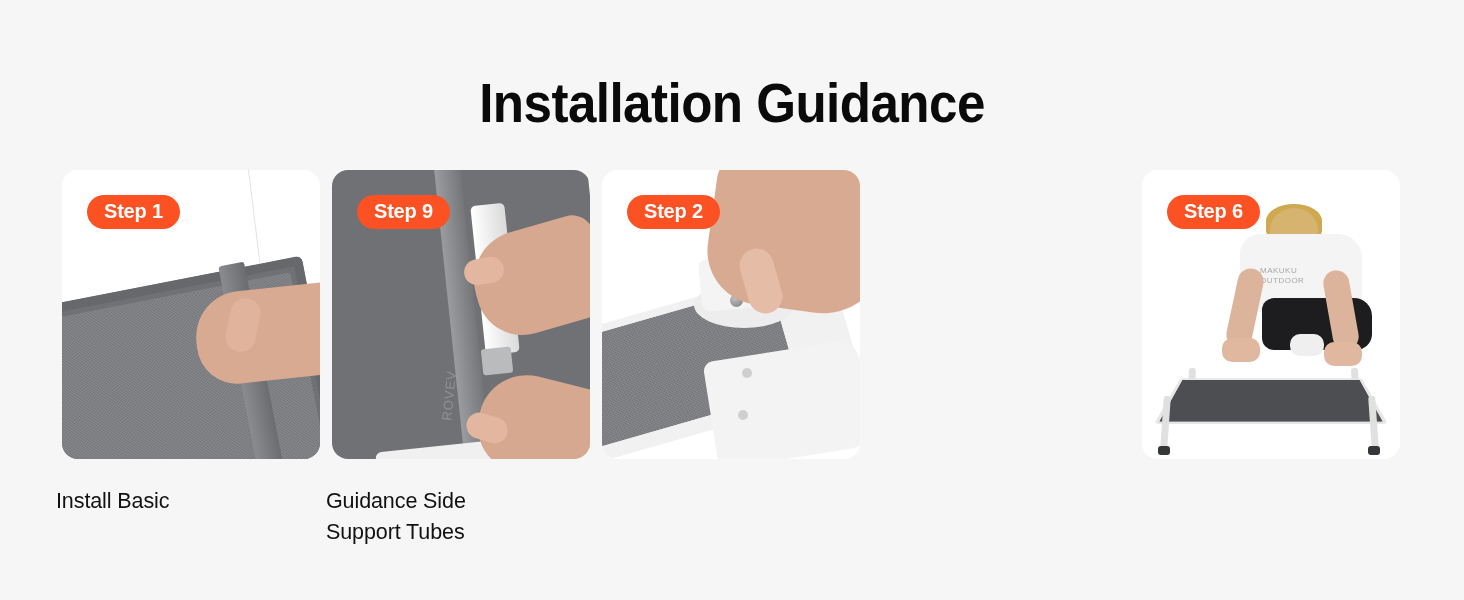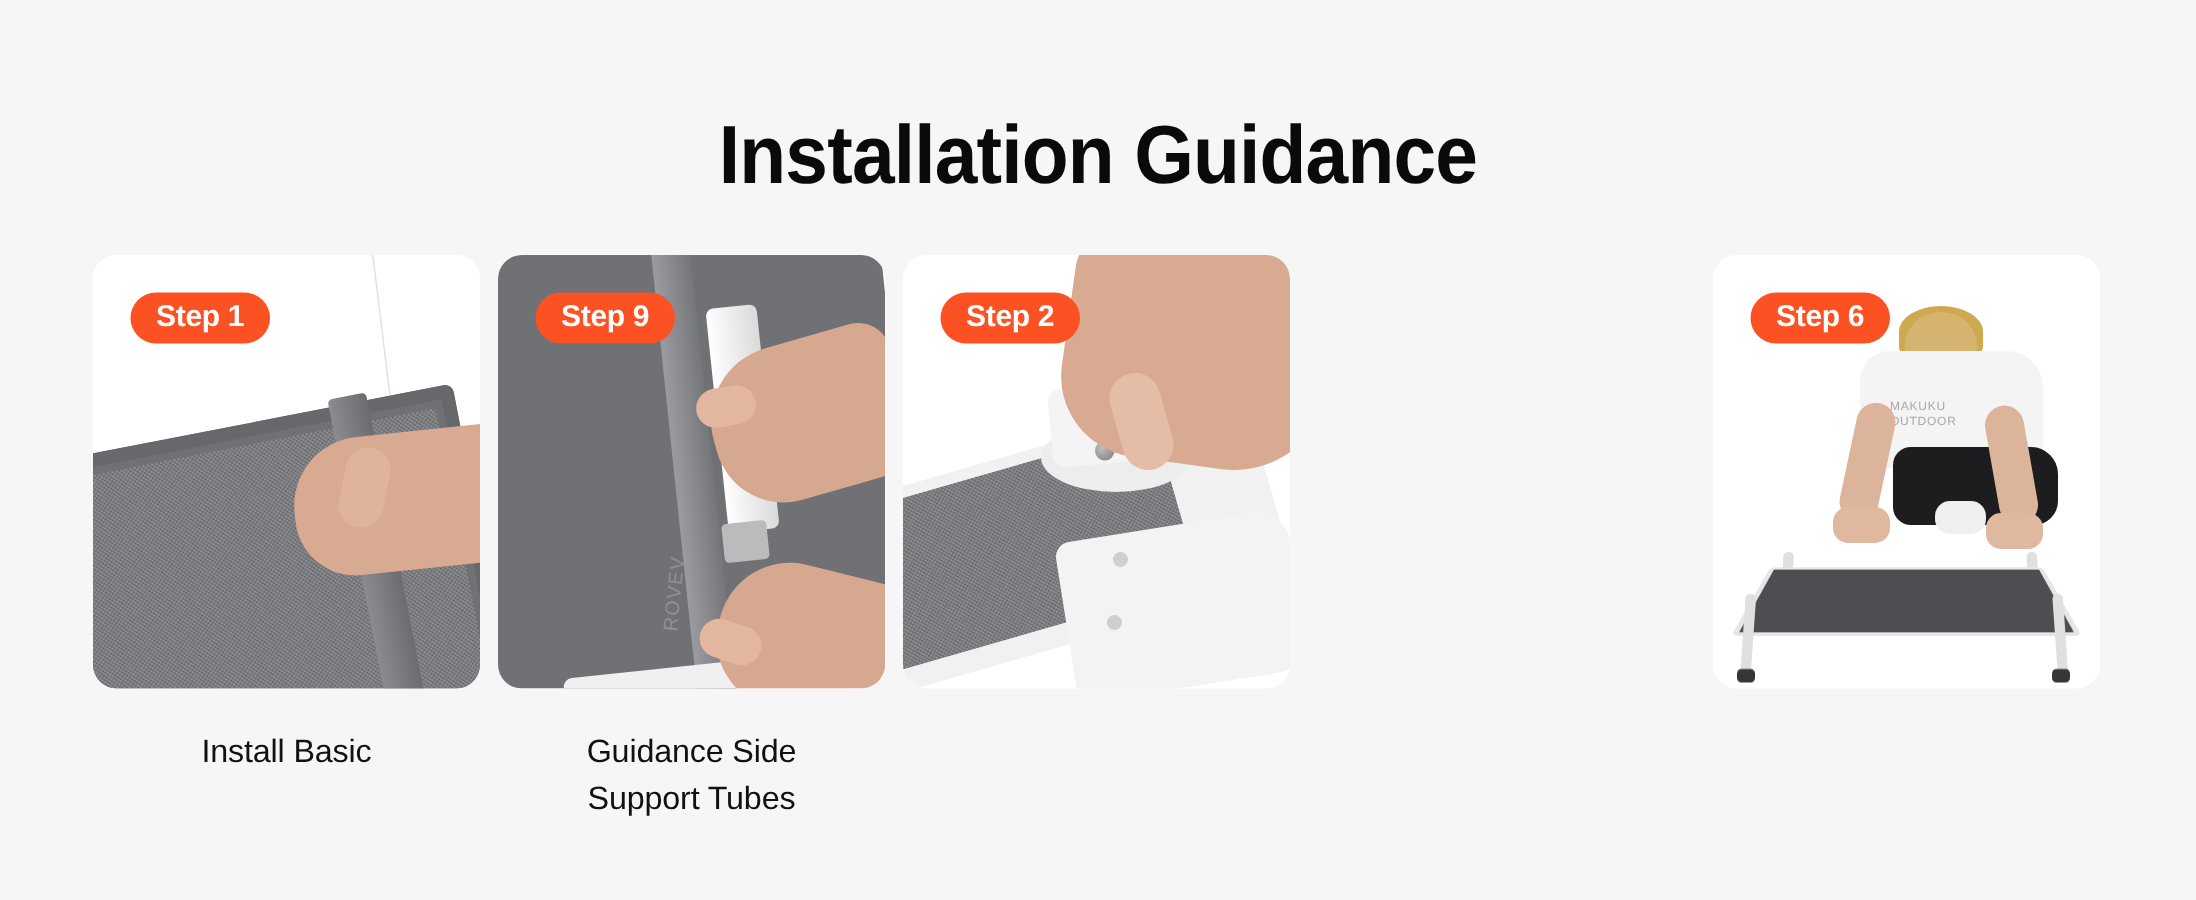"Install Basic" .step-caption { text-align: center -> left }
